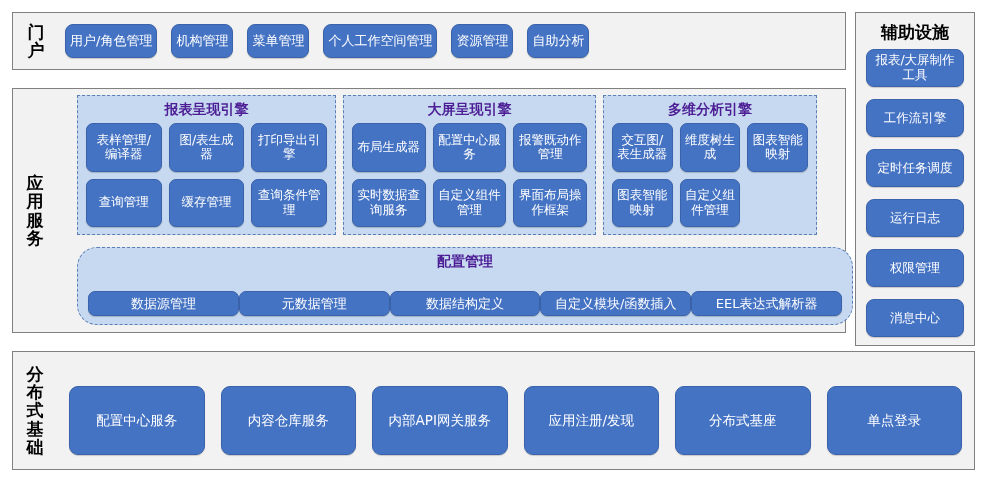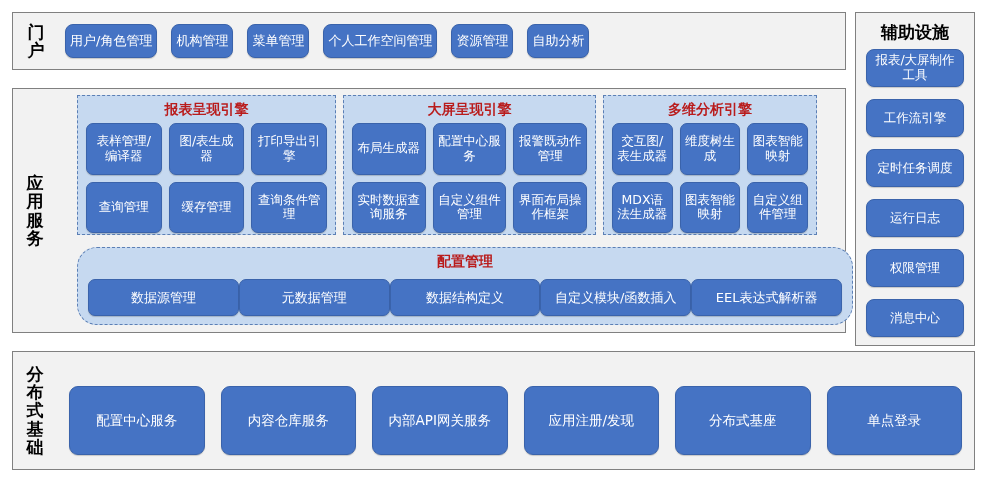"用户/角色管理" .btn { padding: 10px 4px -> 4px 4px }
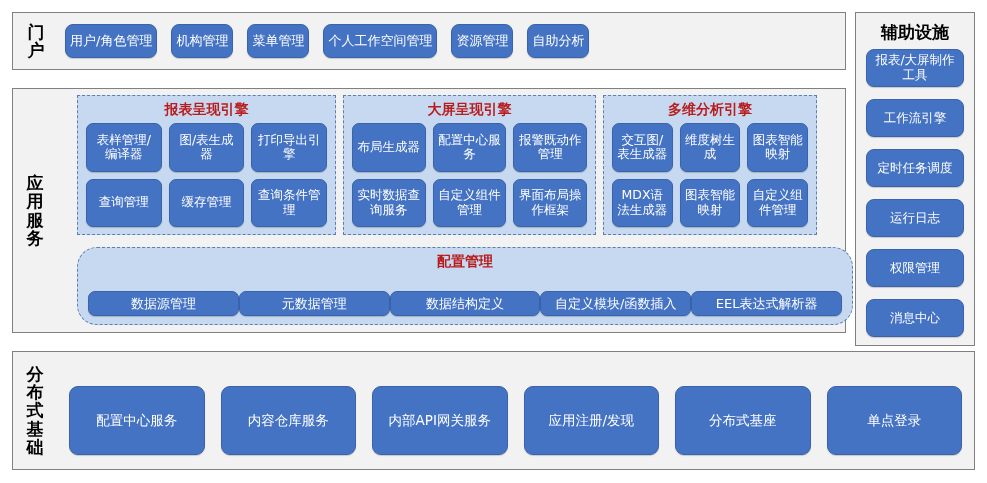"报表呈现引擎" .panel-title { color: #b91c1c -> #4c1d95 }
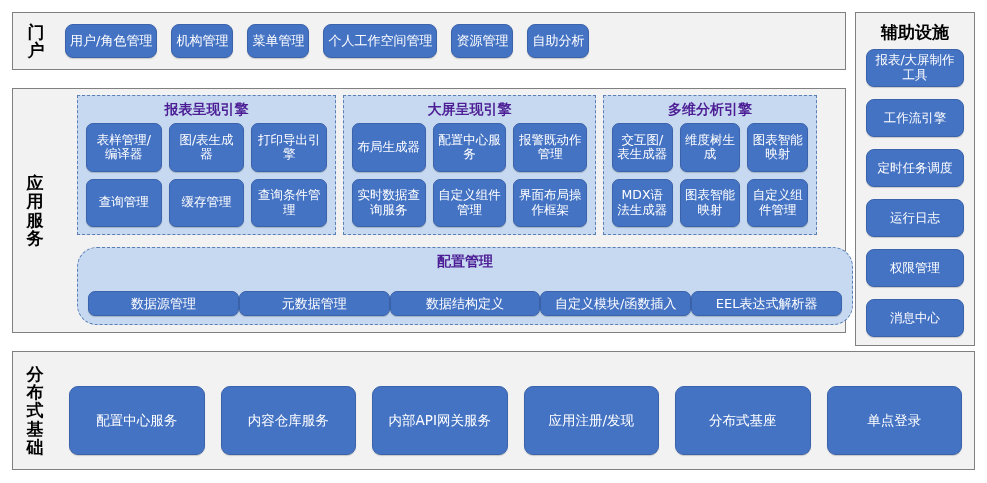"MDX语法生成器" div.btn { html: <div>MDX语法生成器</div> -> none }
